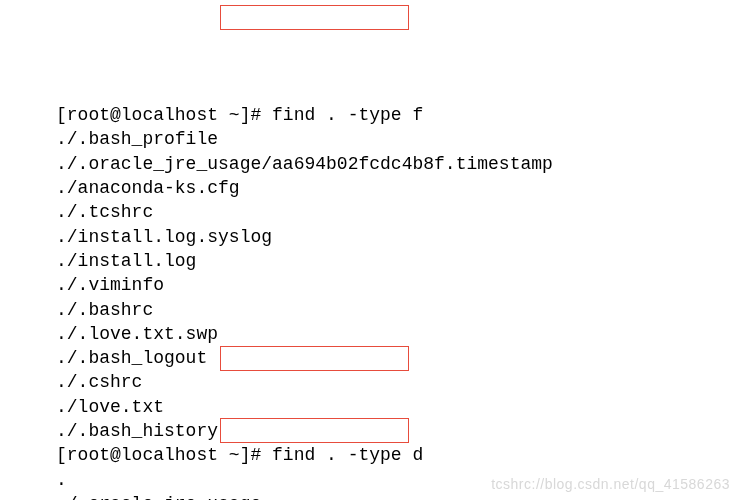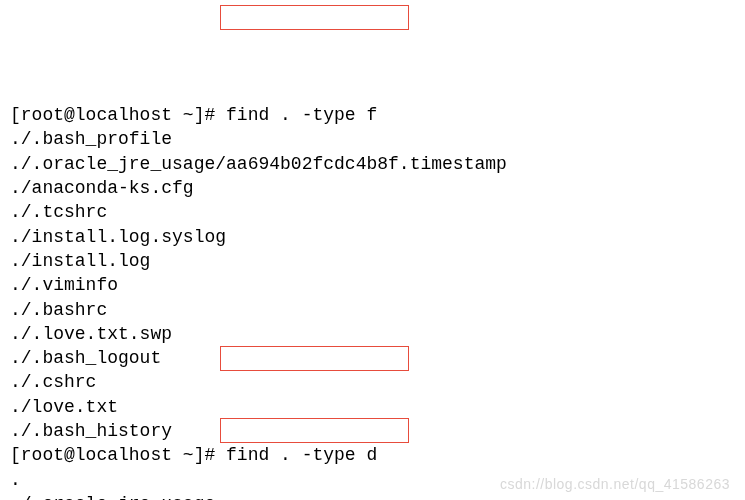"[root@localhost ~]# find . -type" .terminal-line { margin-left: none -> 46px }
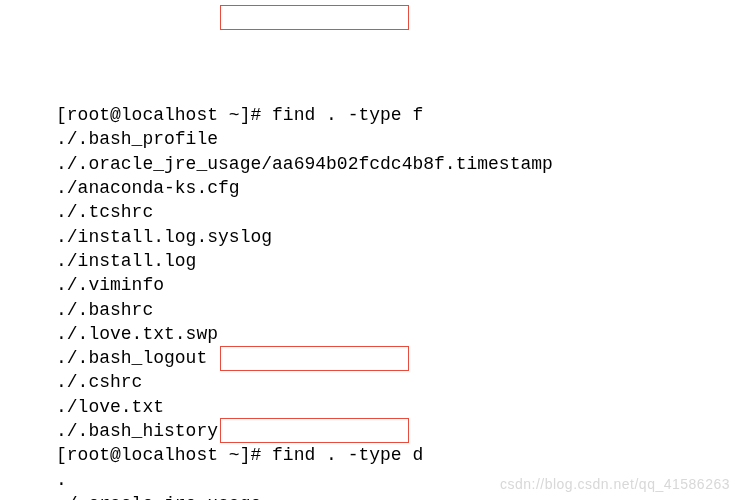"csdn://blog.csdn.net/qq_41586263" div.watermark { text: csdn://blog.csdn.net/qq -> tcshrc://blog.csdn.net/qq }
